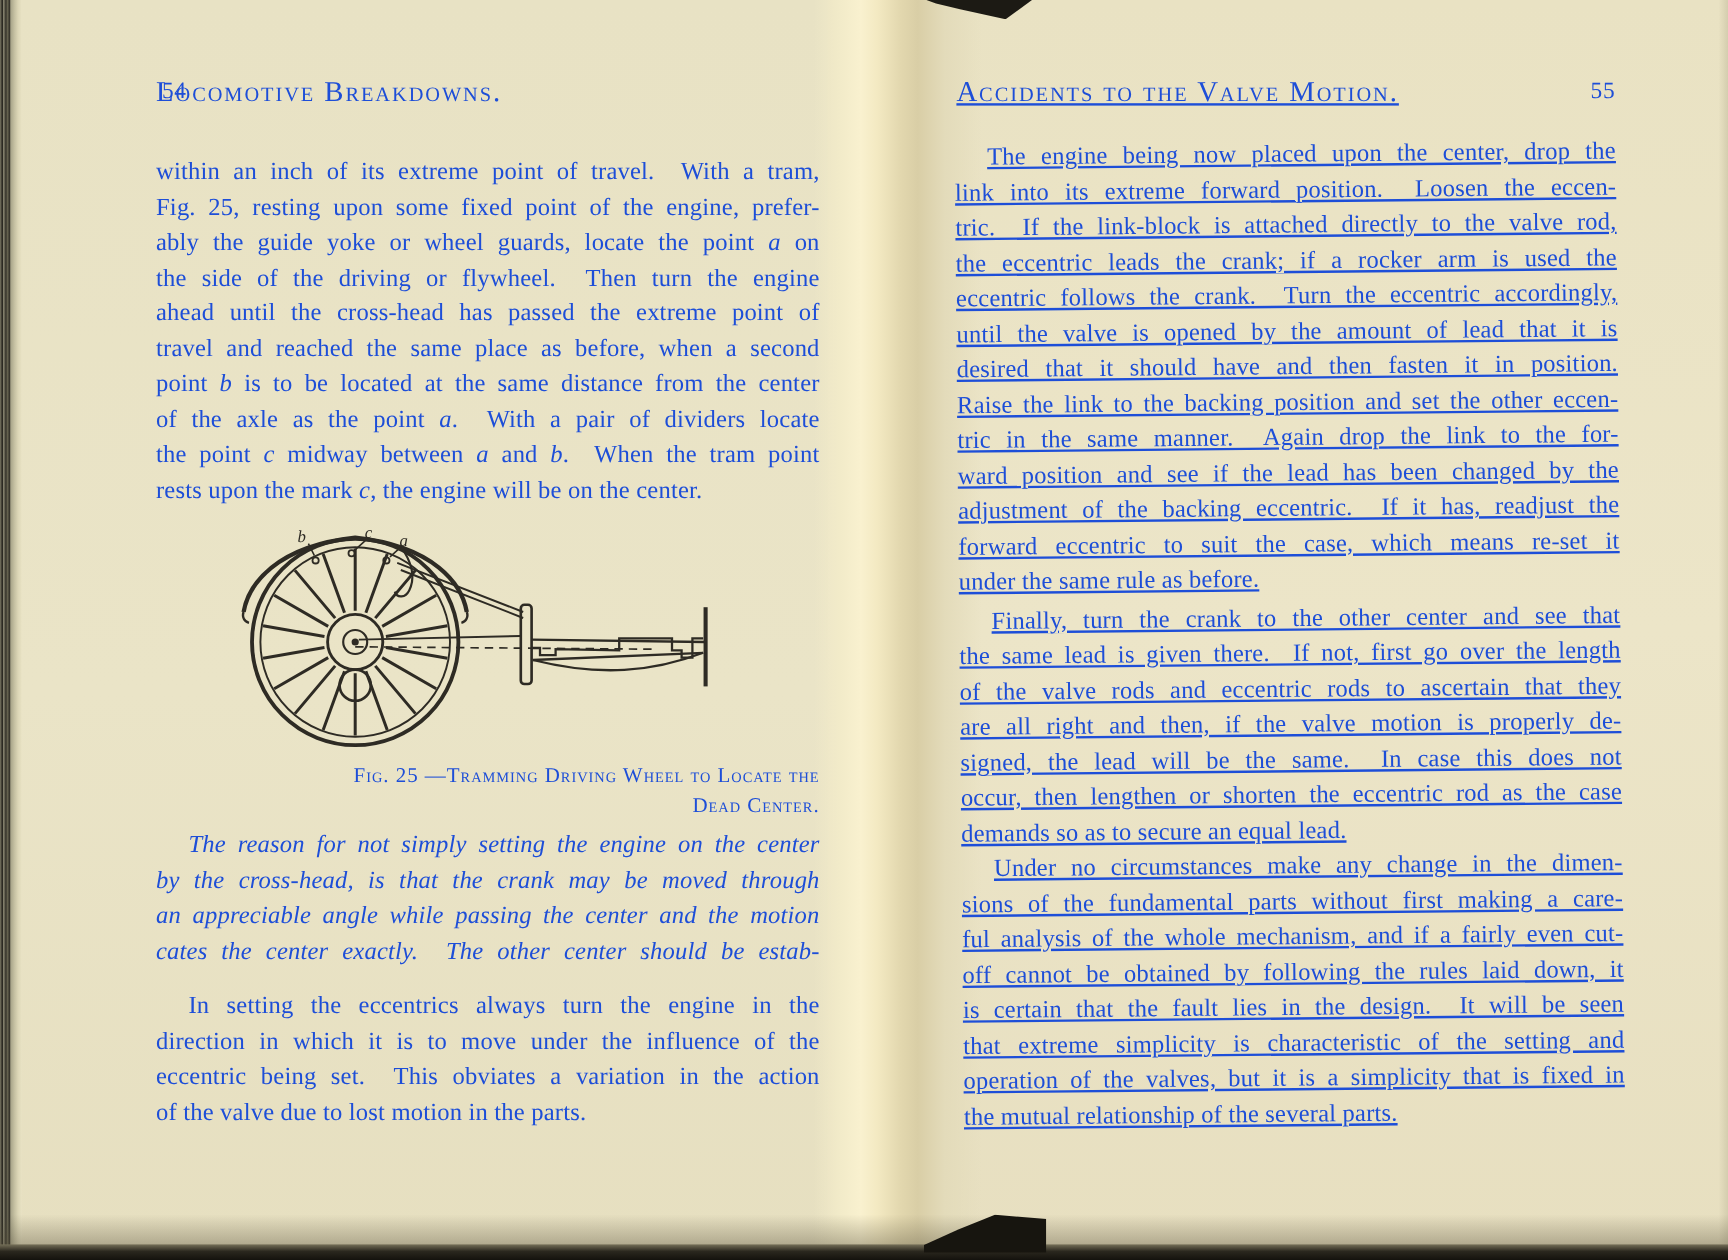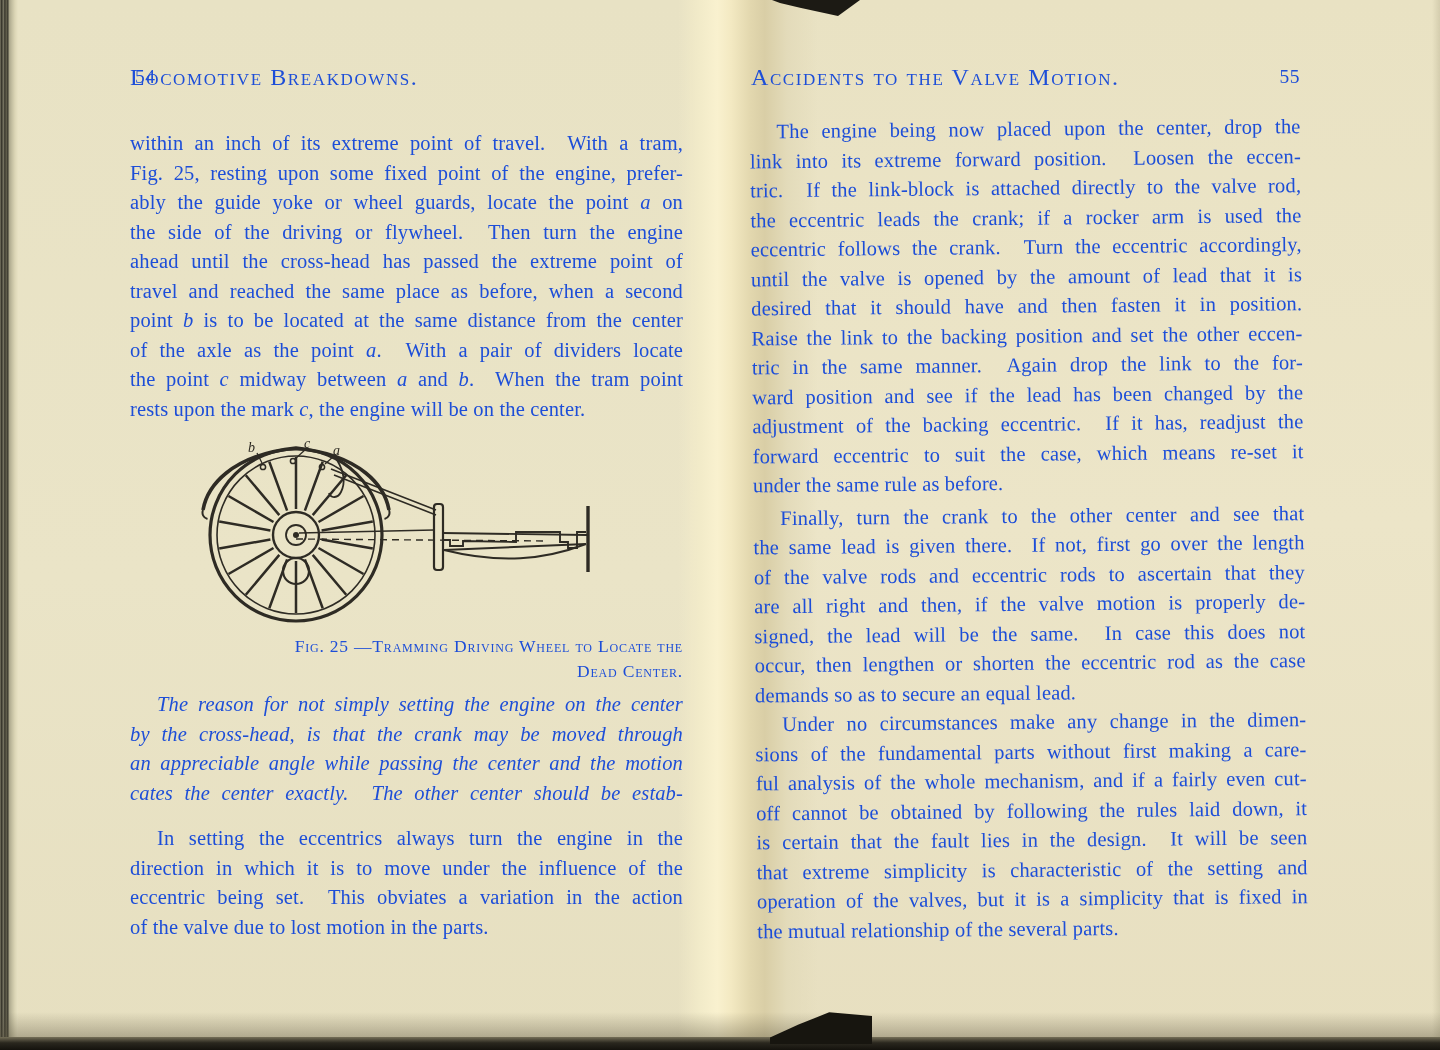"Accidents to the Valve Motion." .col-right { left: 751px -> 797px; text-decoration: none -> underline }
